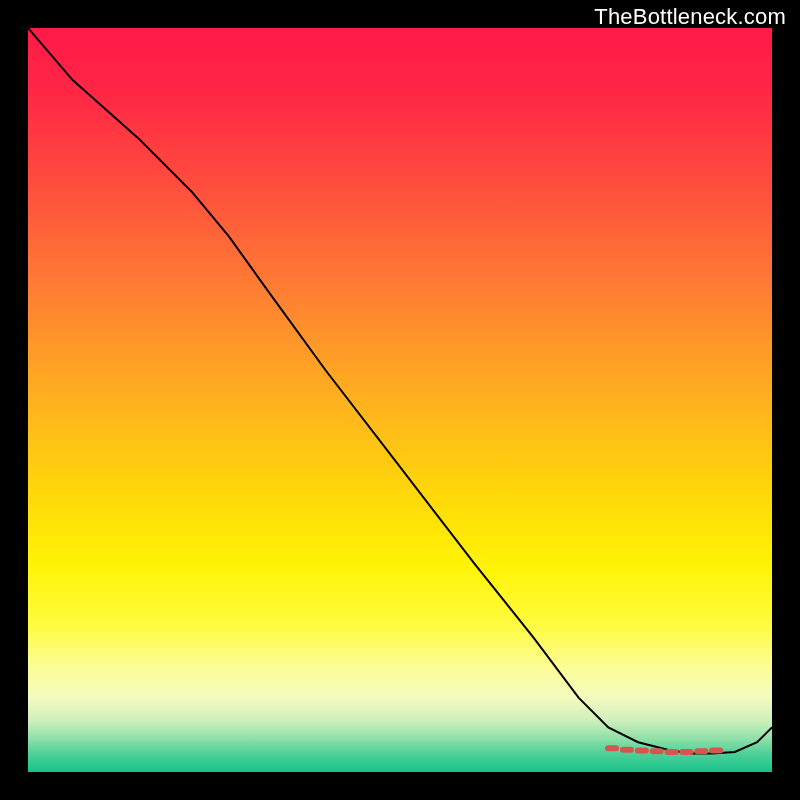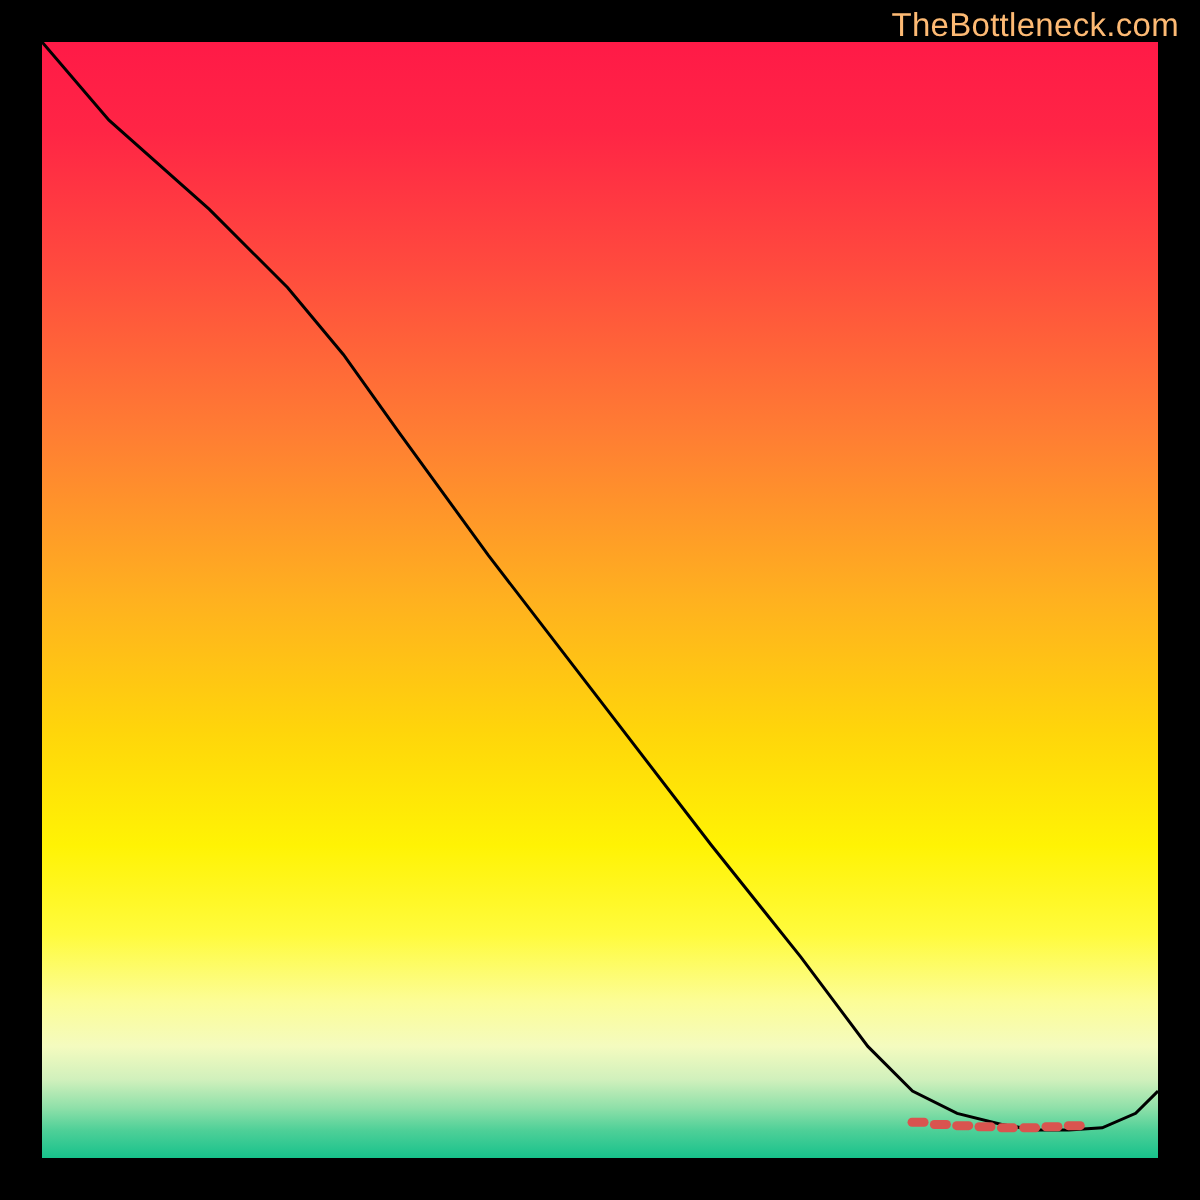"TheBottleneck.com" .attribution { color: #fdba74 -> #ffffff }
